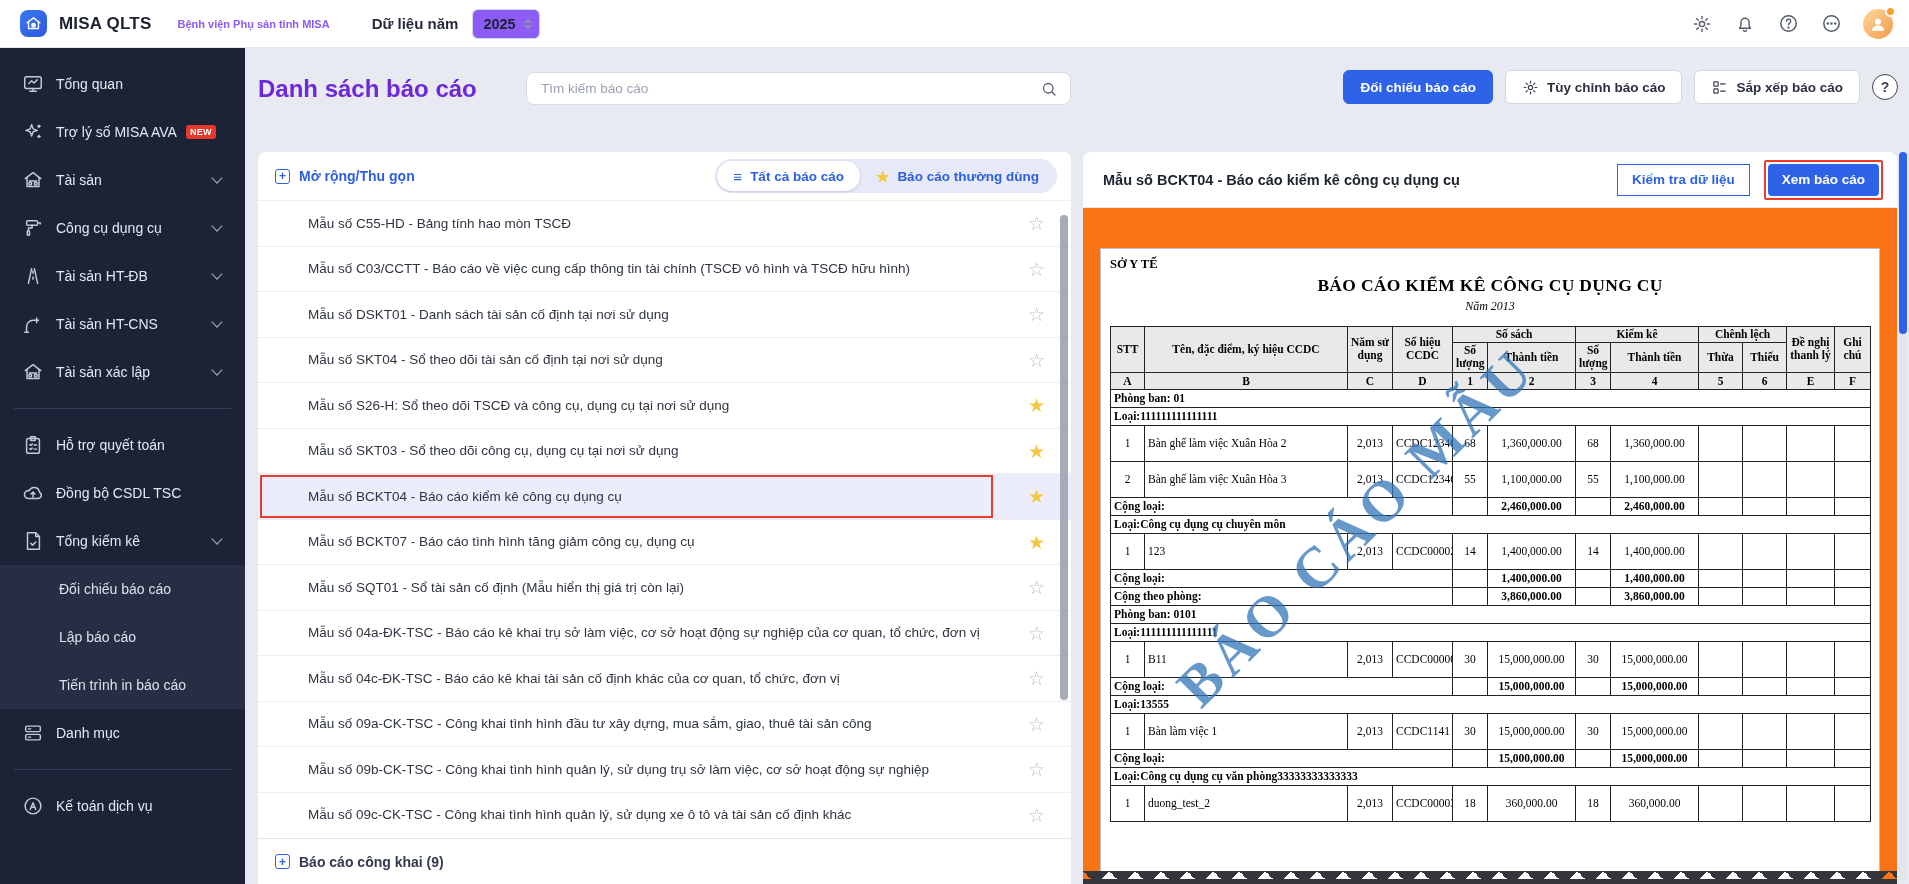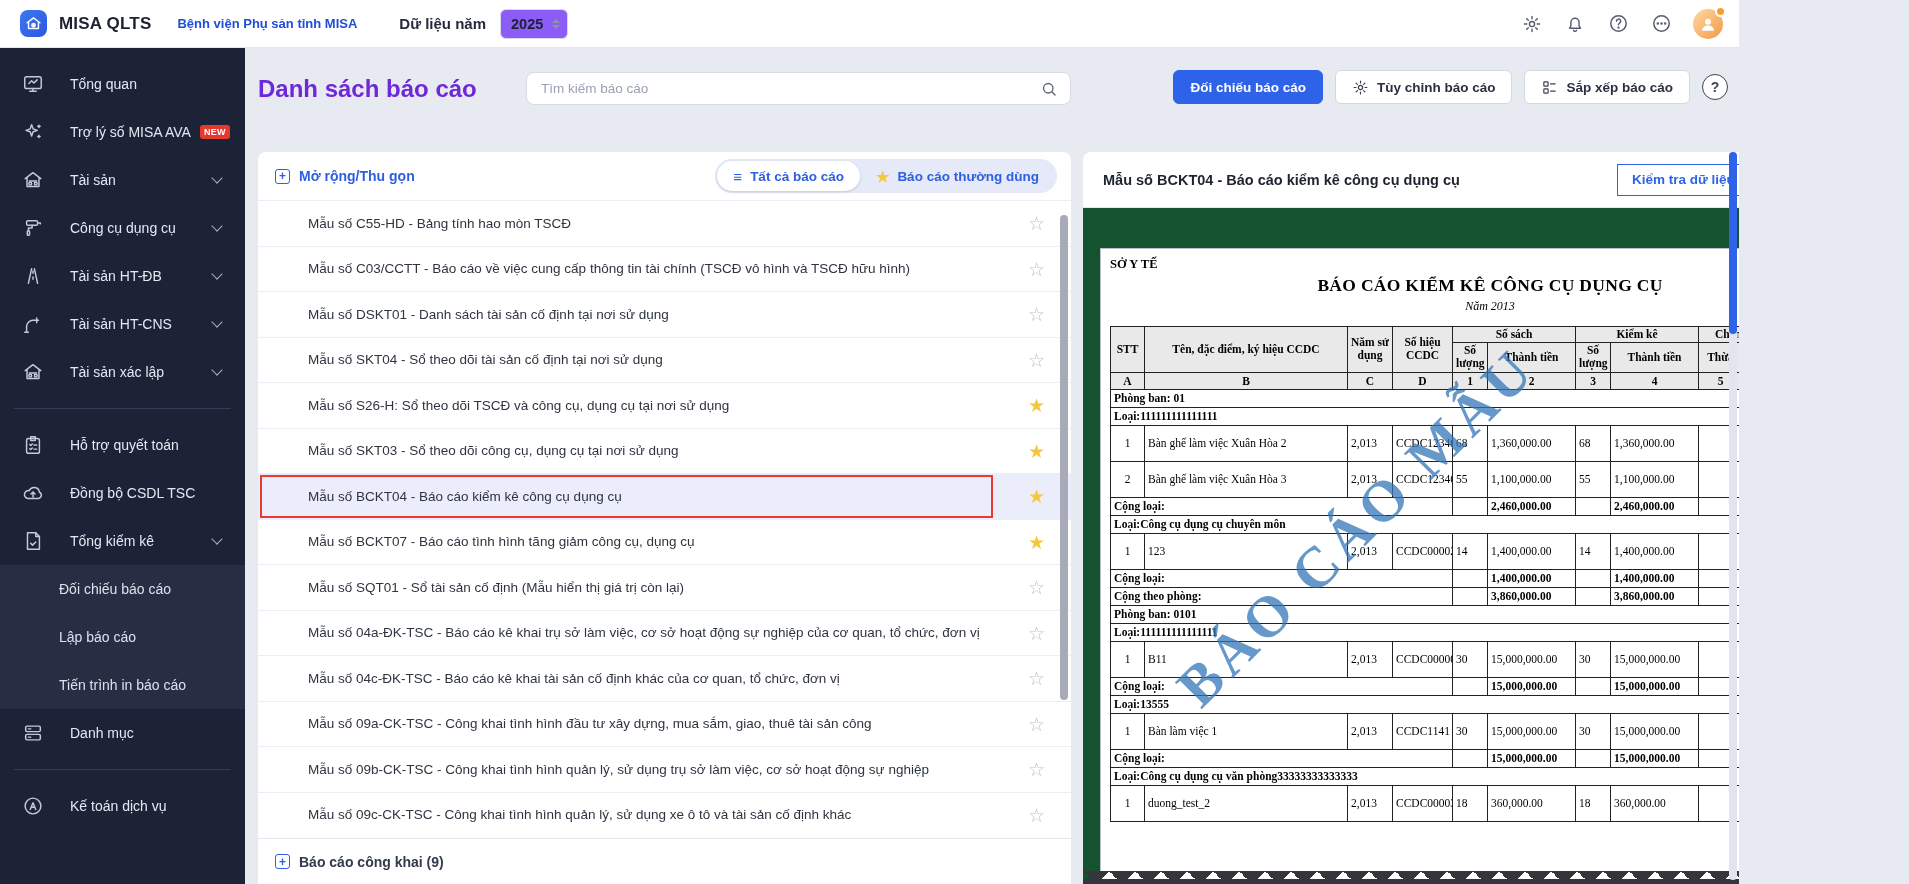"MISA QLTS" .app { width: 1739px -> 1909px }
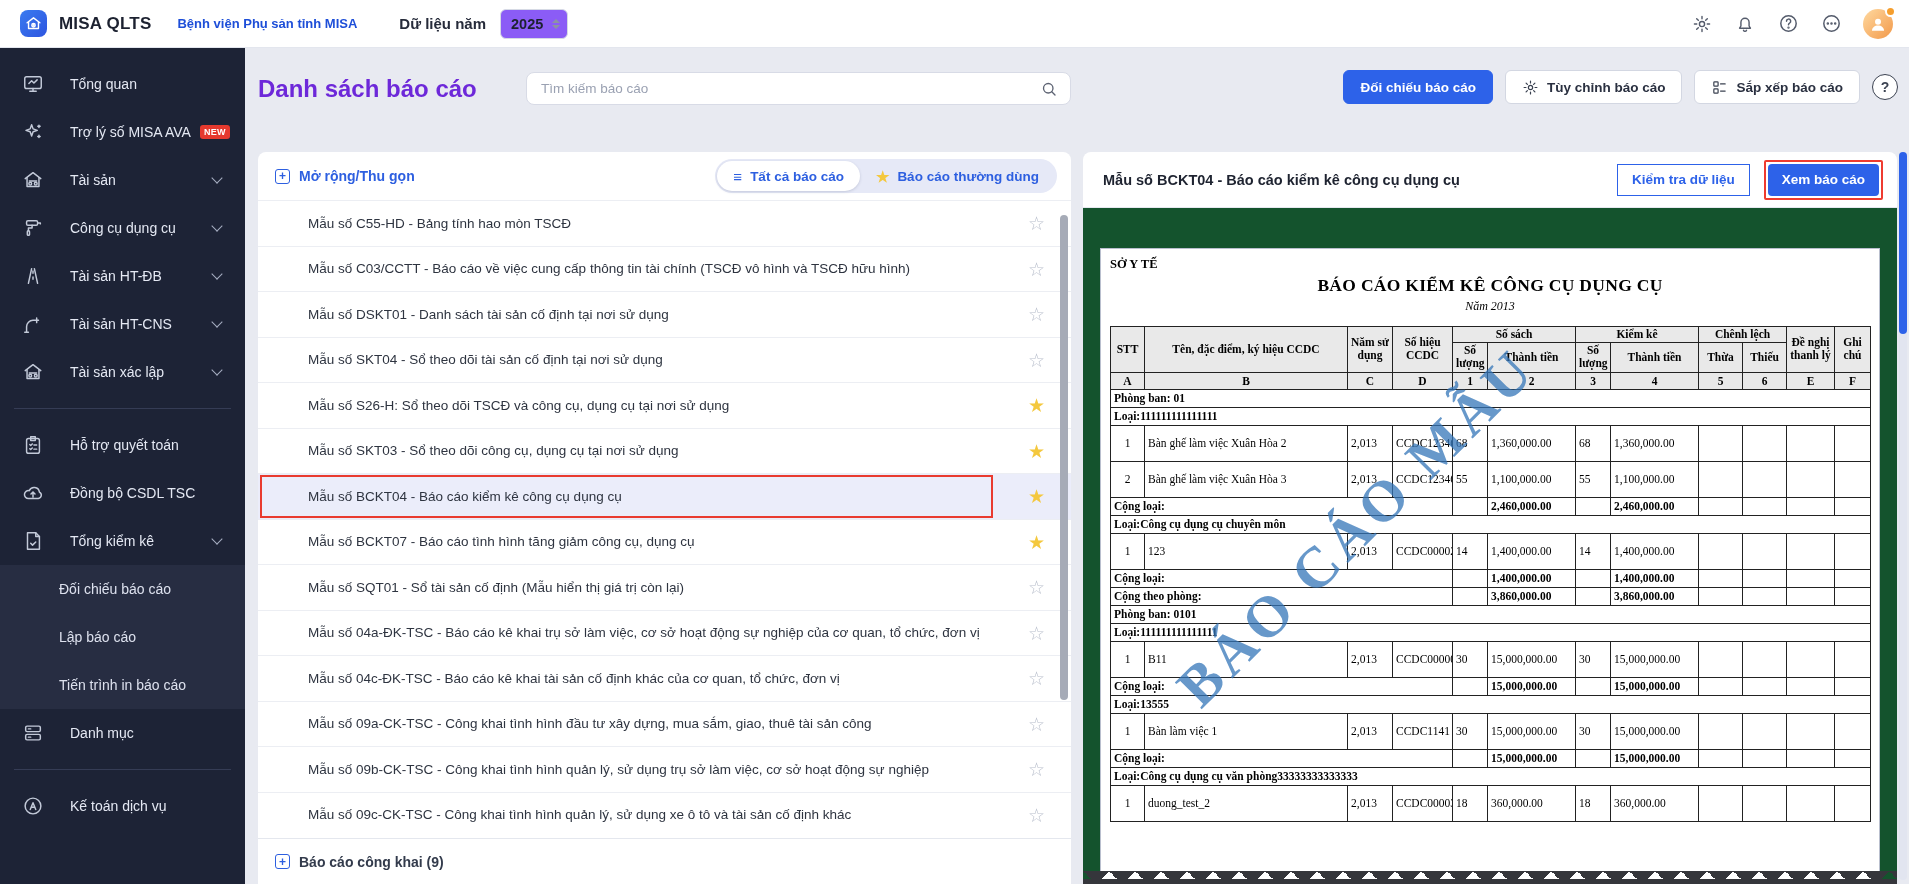"Bệnh viện Phụ sản tỉnh" .org-name { color: #1d4ed8 -> #8b5cf6; font-size: 13px -> 11px }
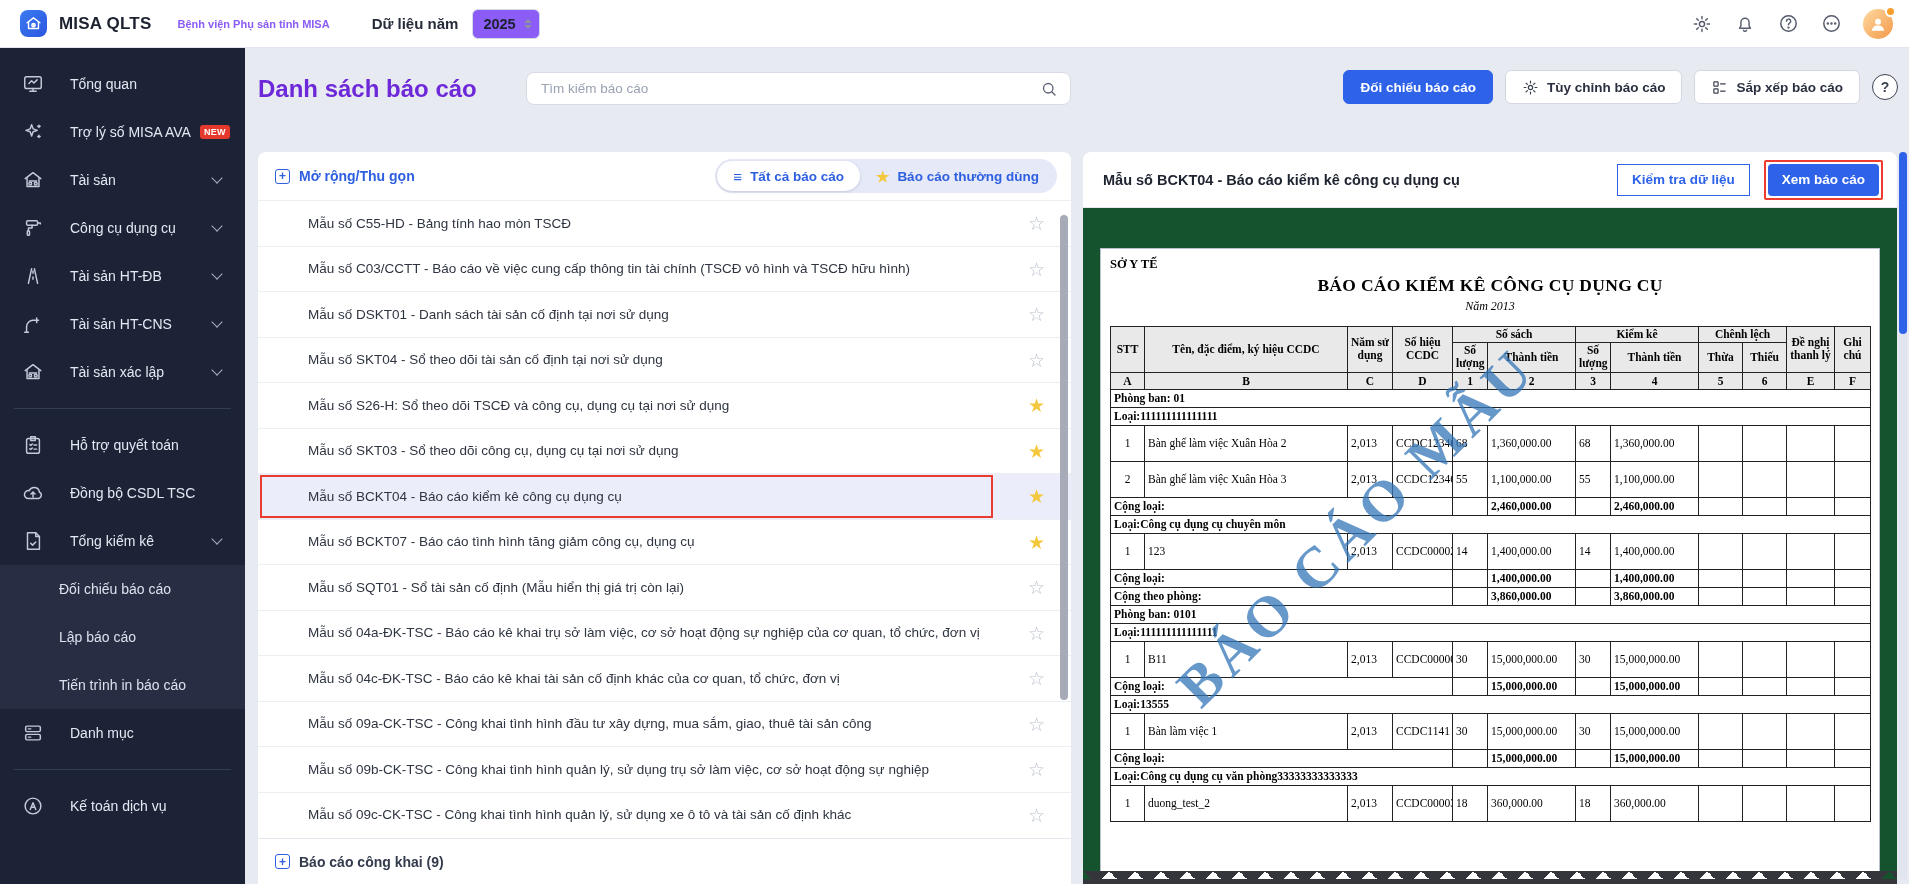"Tổng quan" .nav-label { margin-left: 26px -> 12px }
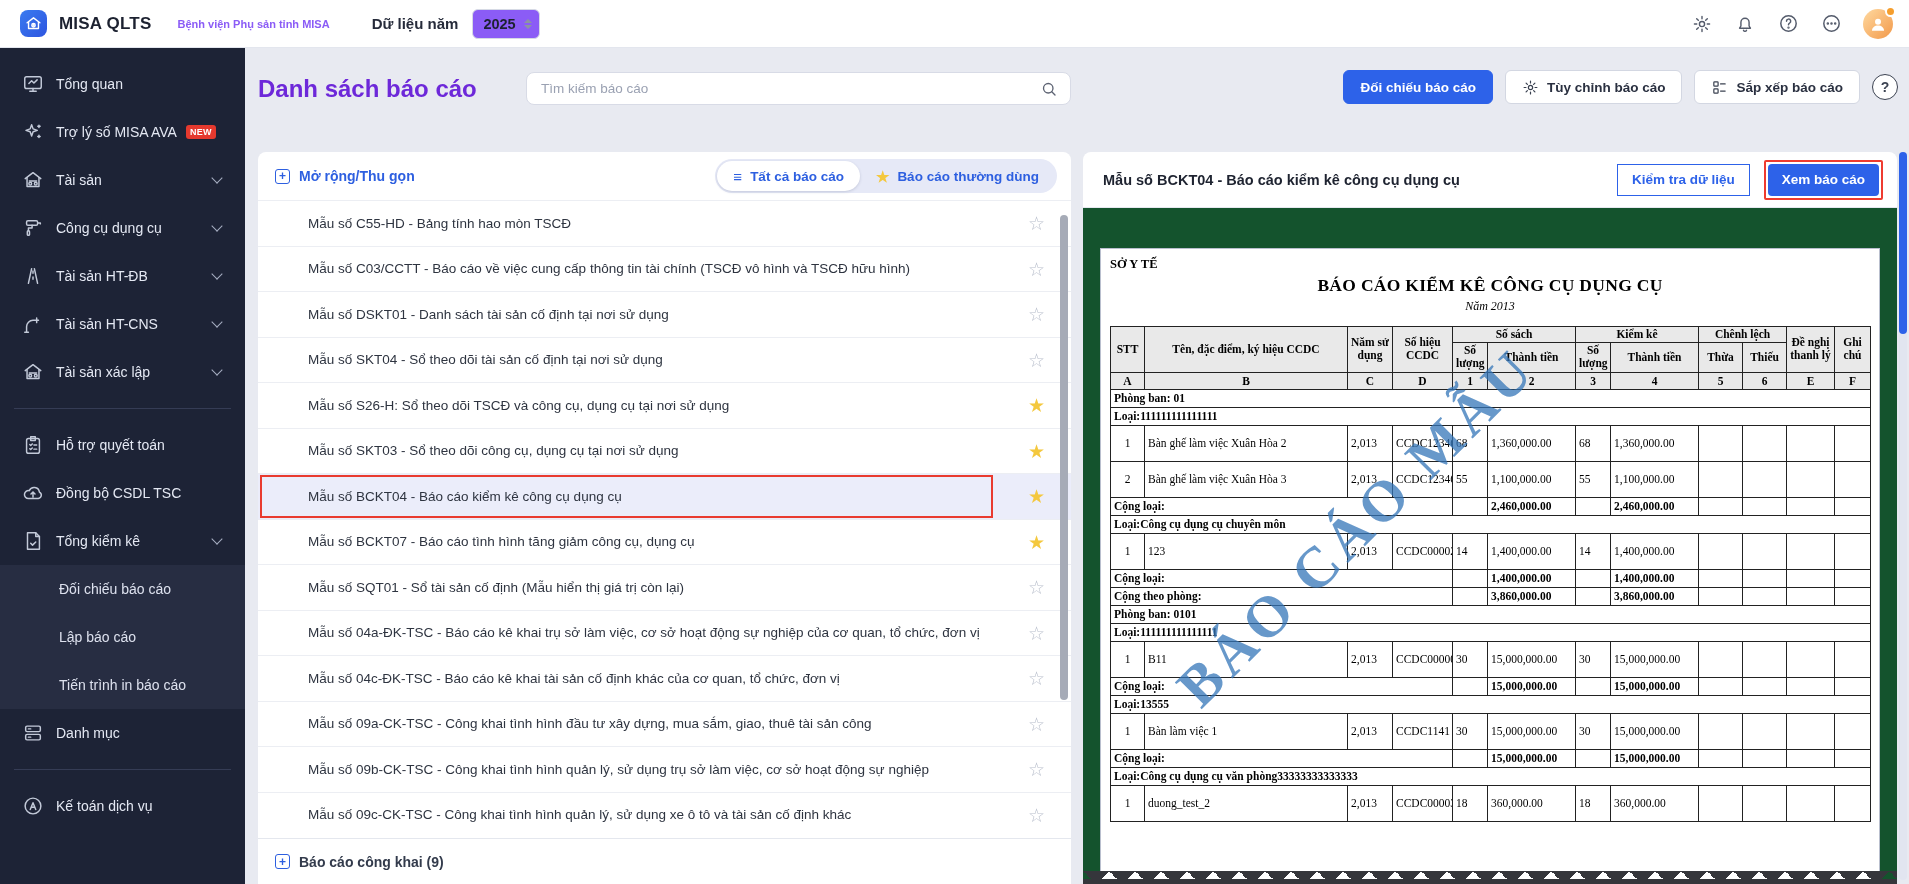"SỞ Y TẾ" .rp-body { background: #14532d -> #f97316 }
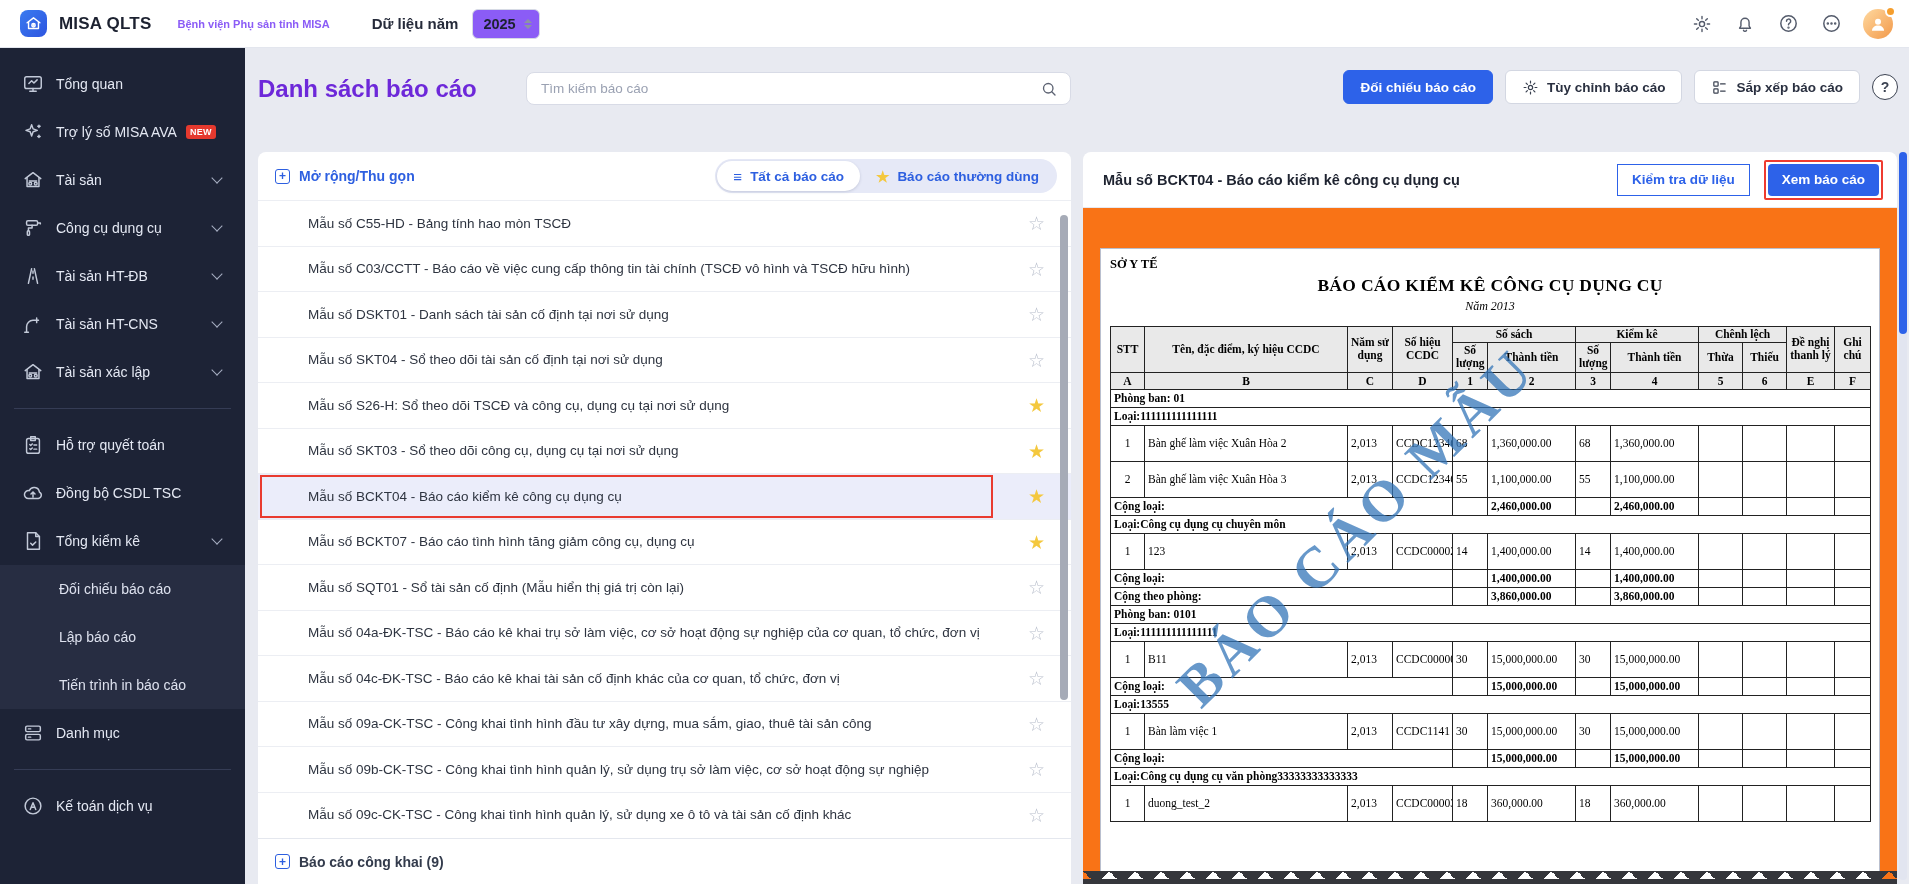"2,013" .doc-table td.num { text-align: left -> center }
